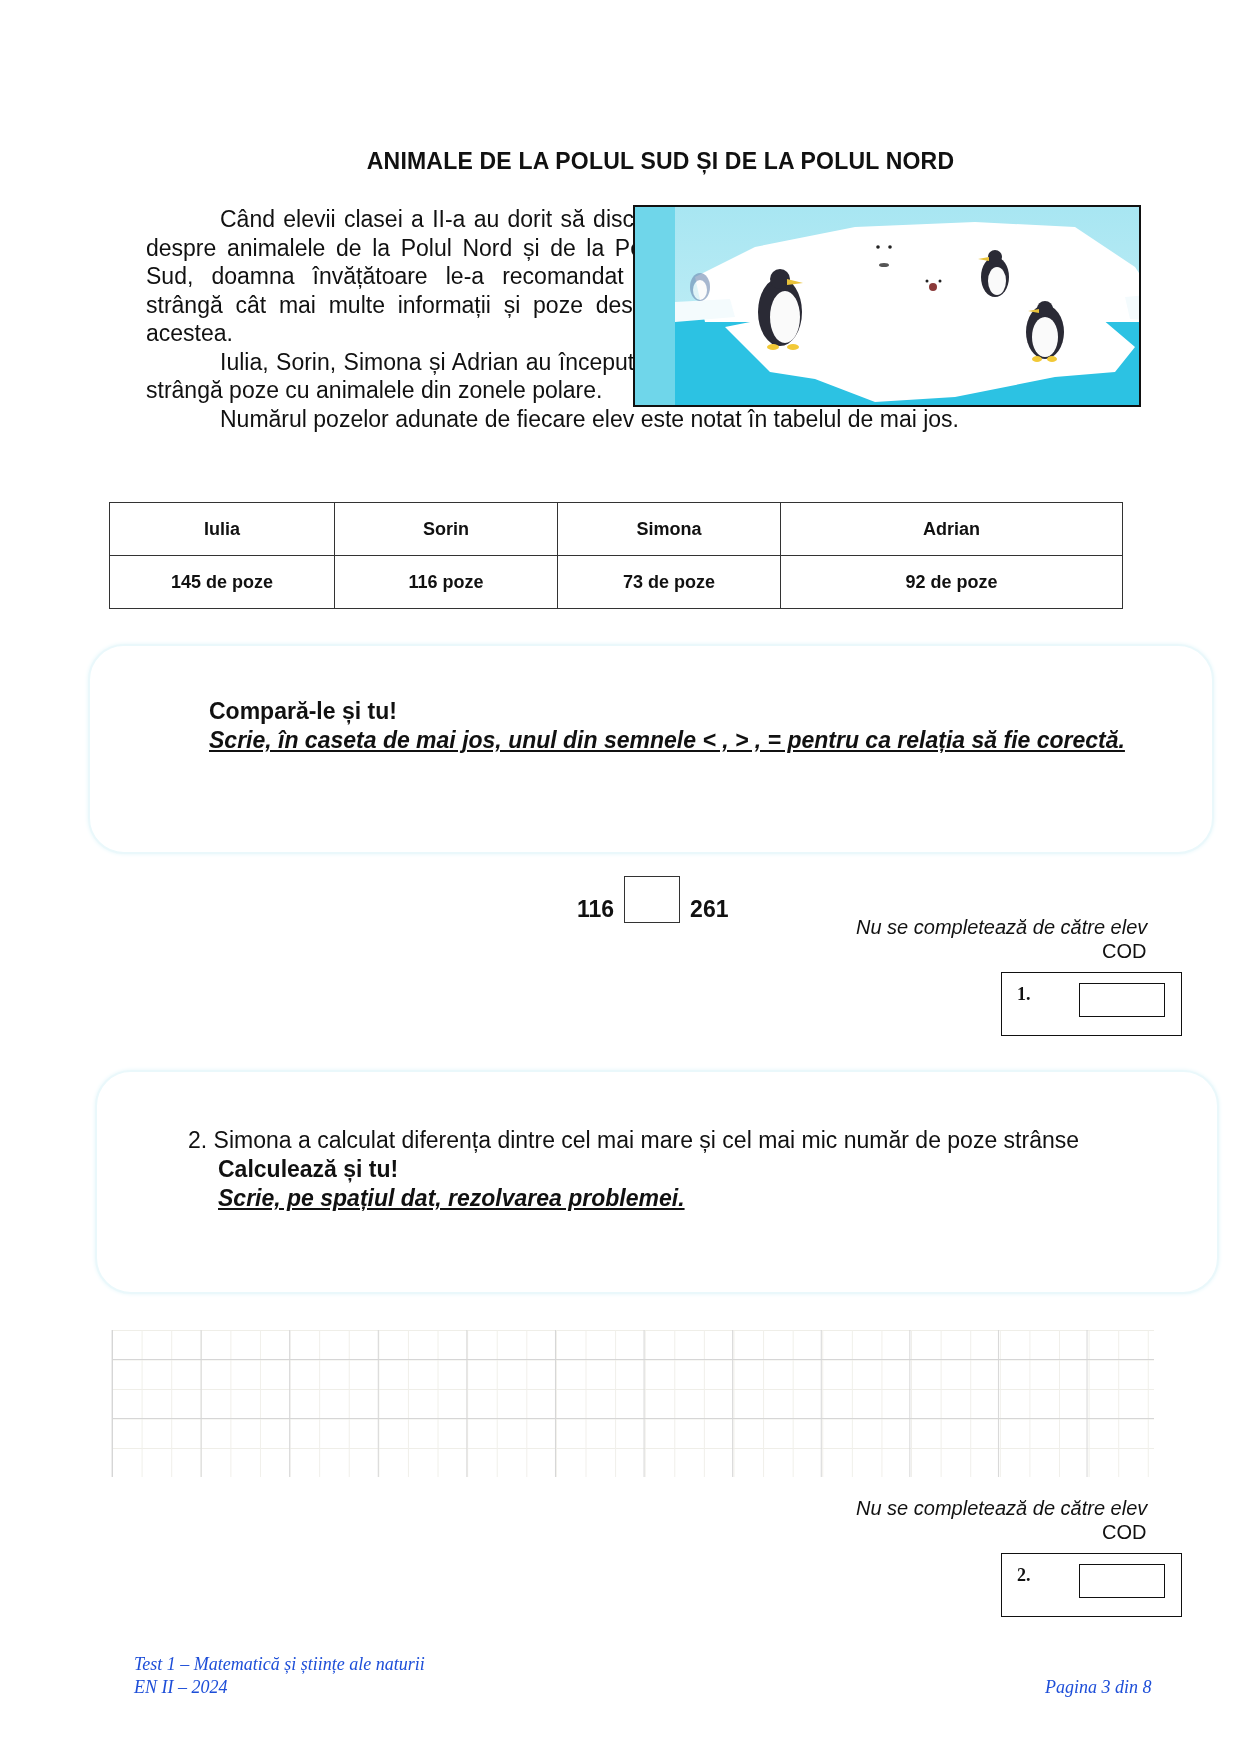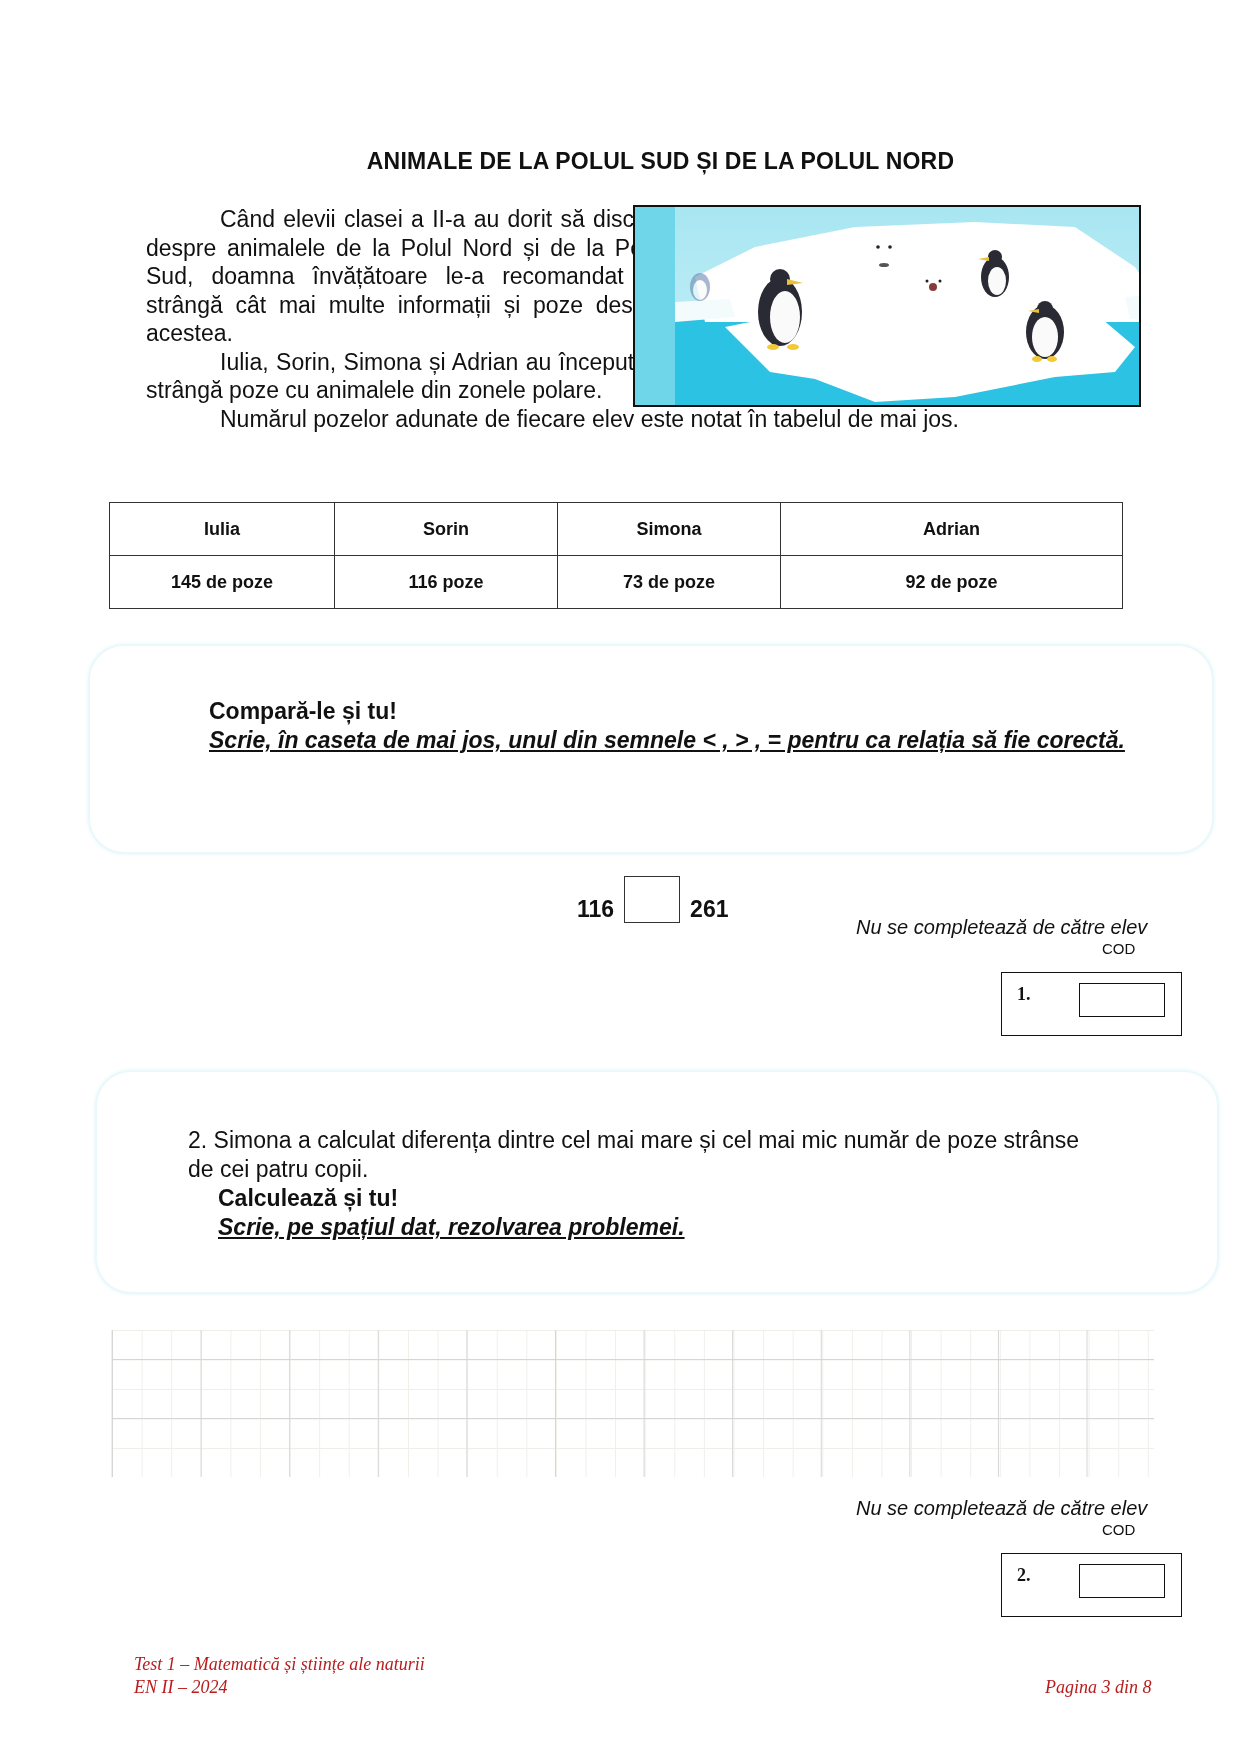"COD" .cod { font-size: 15px -> 20px }
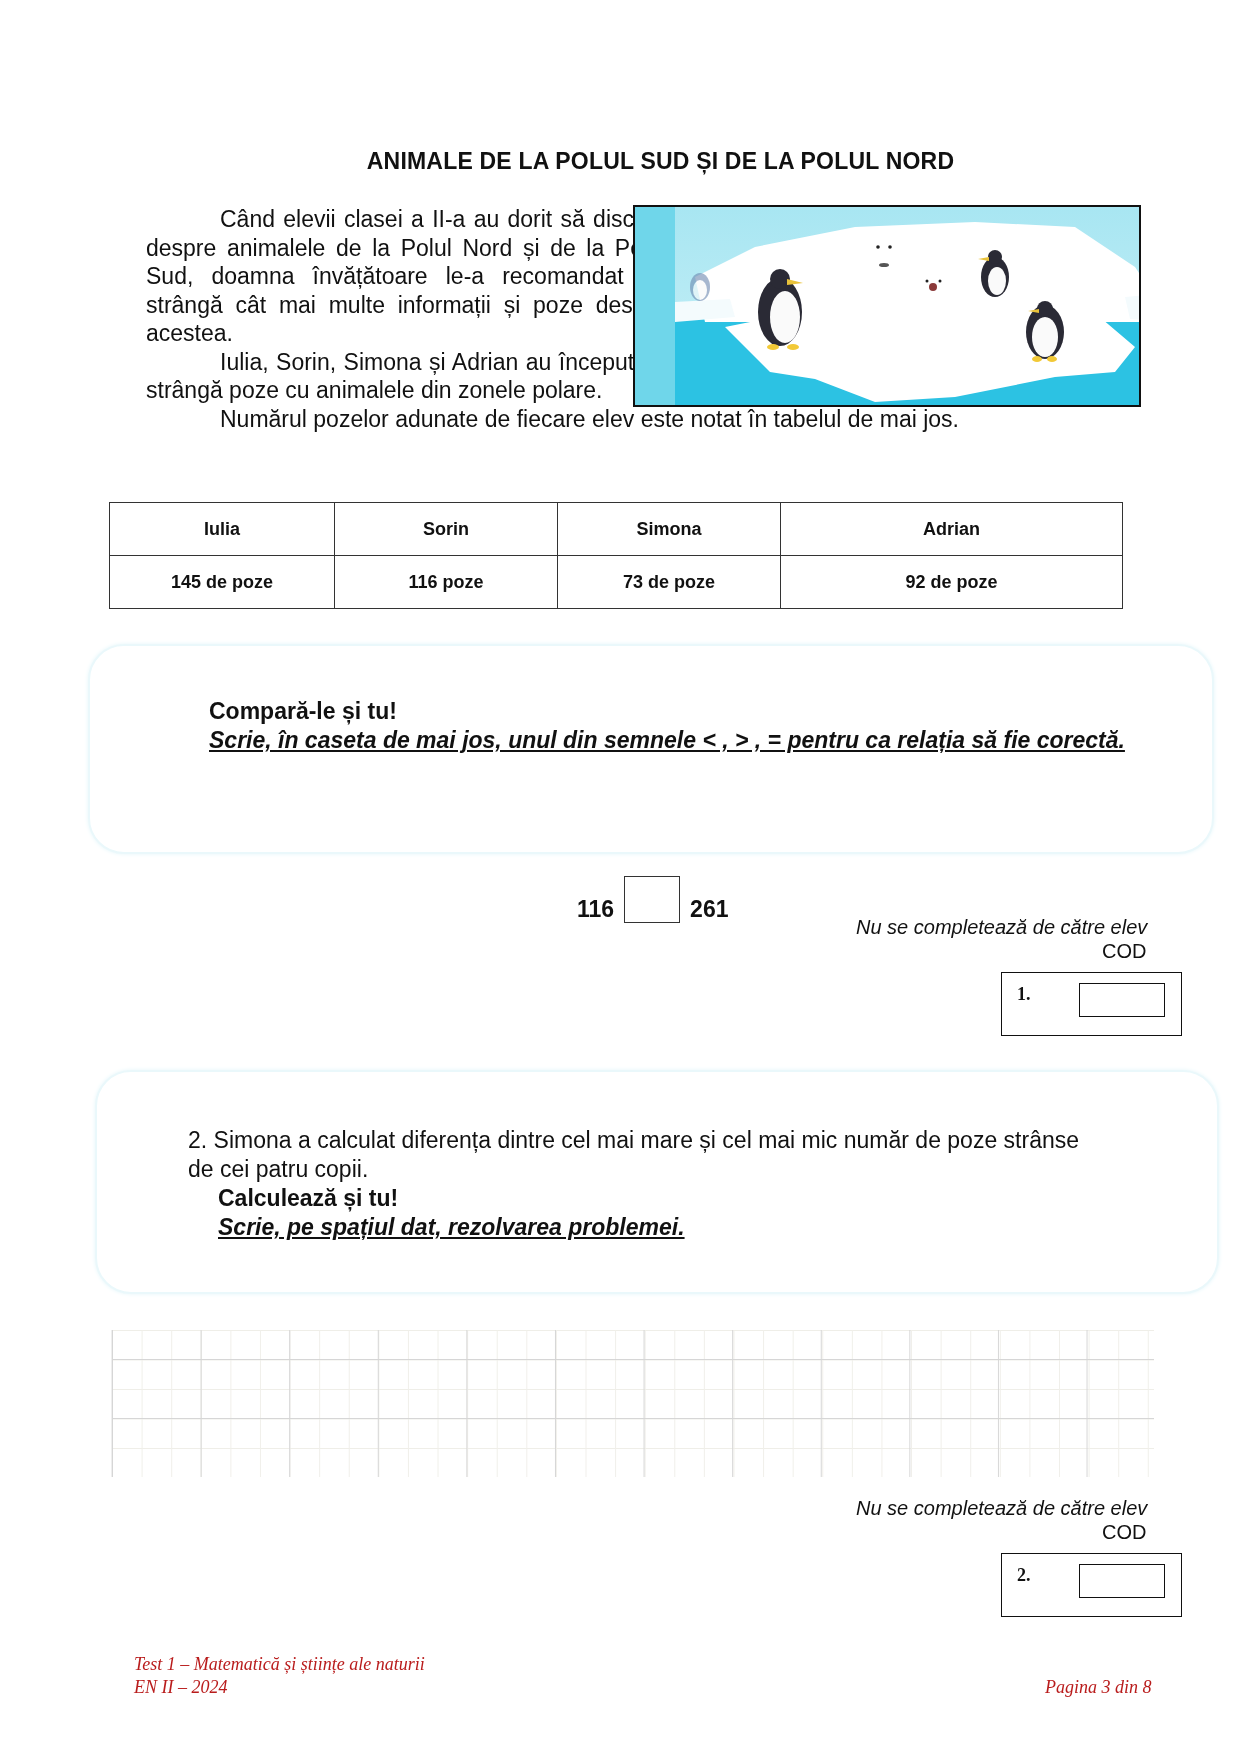"de cei patru copii." div { html: <div>de cei patru copii.</div> -> none }
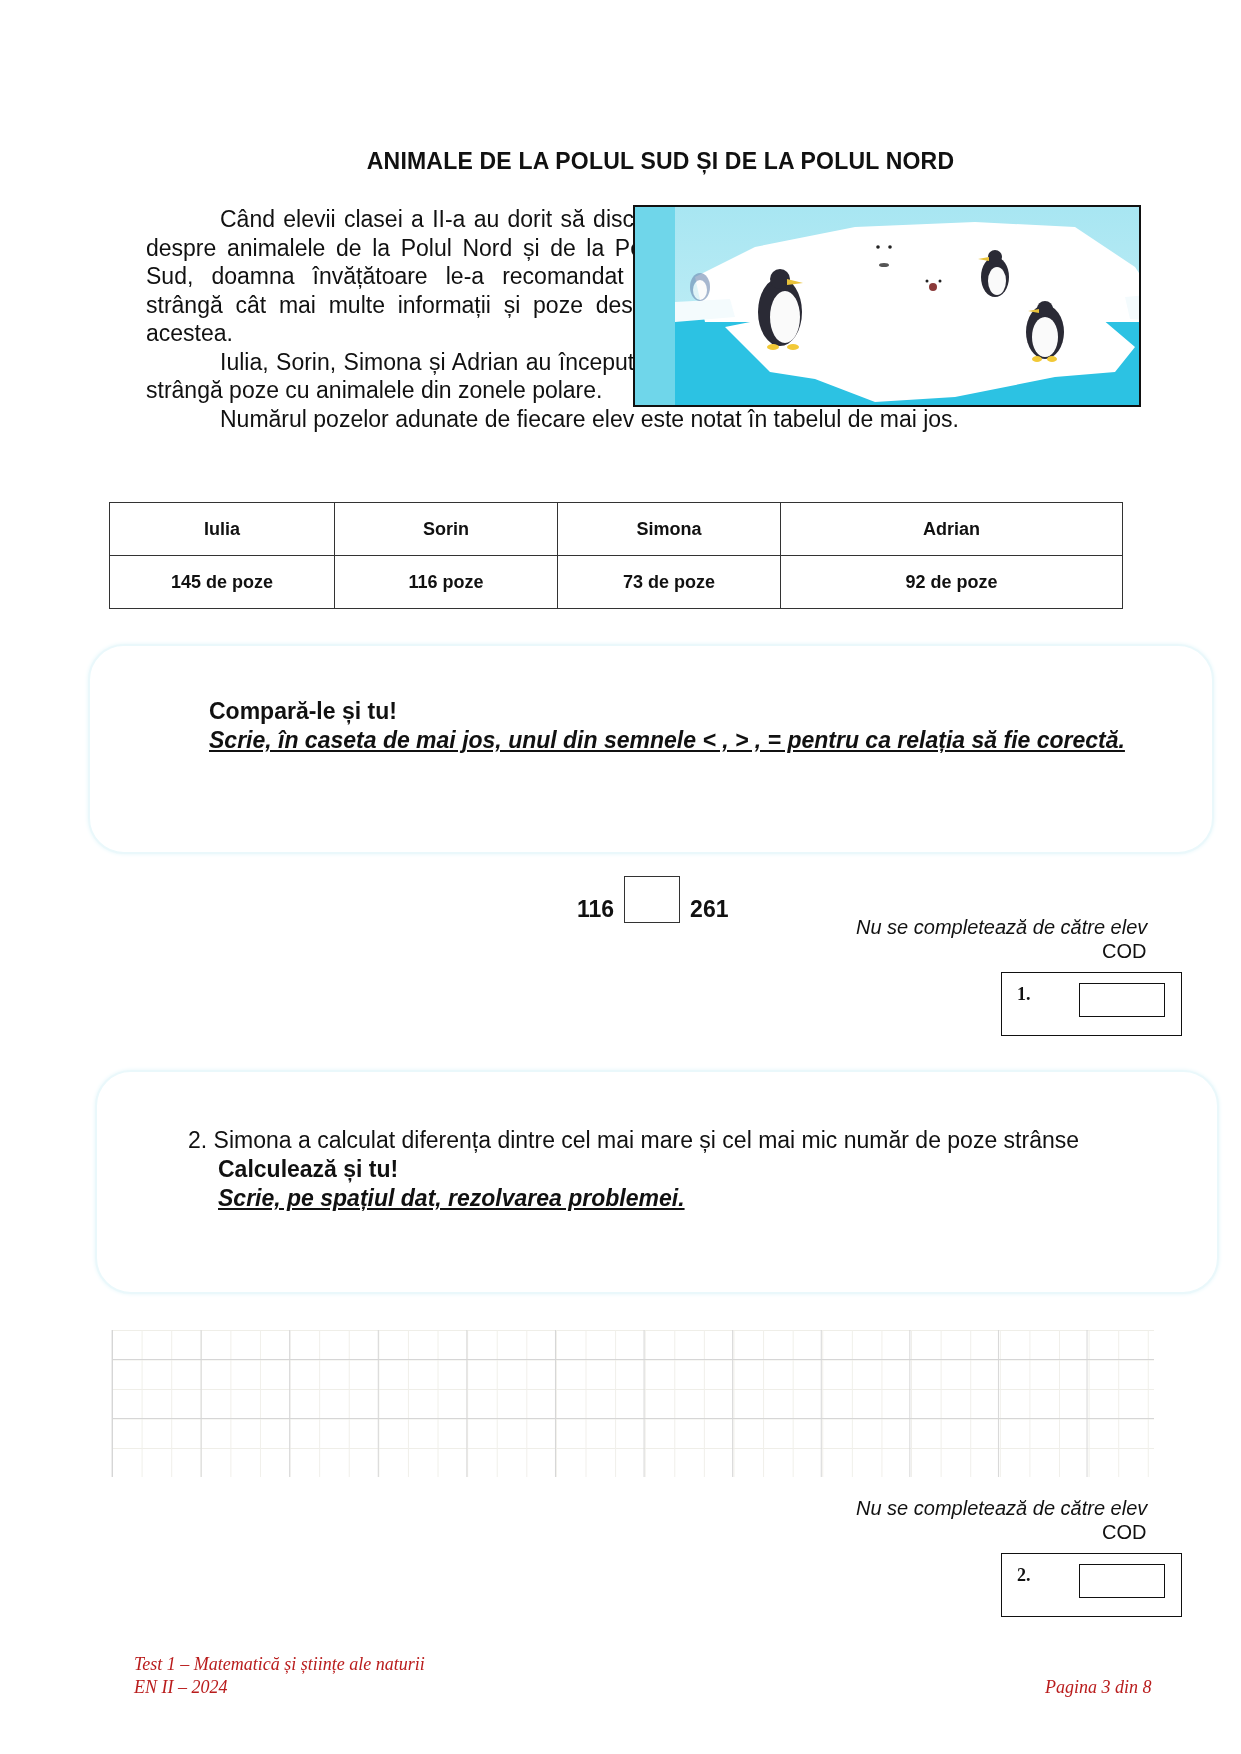"Test 1 – Matematică și" .footer { color: #b91c1c -> #1d4ed8 }
